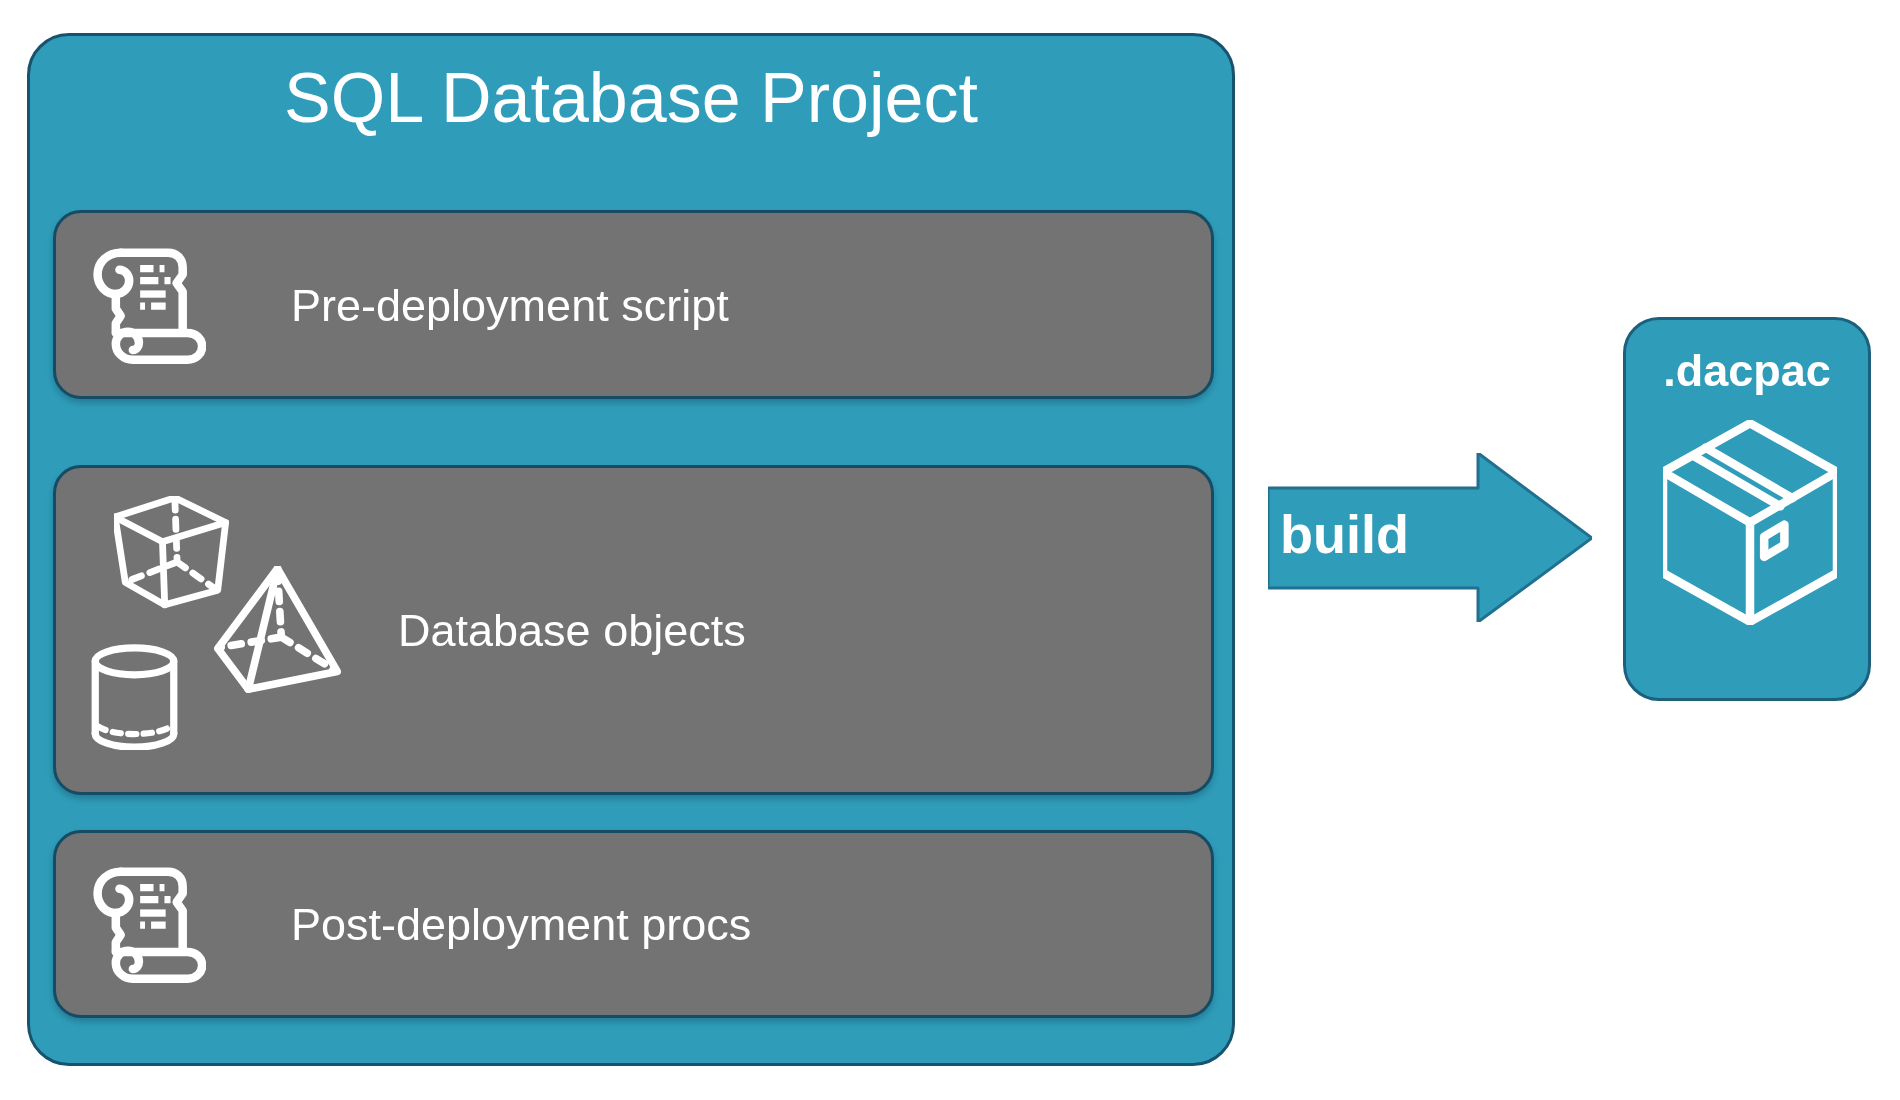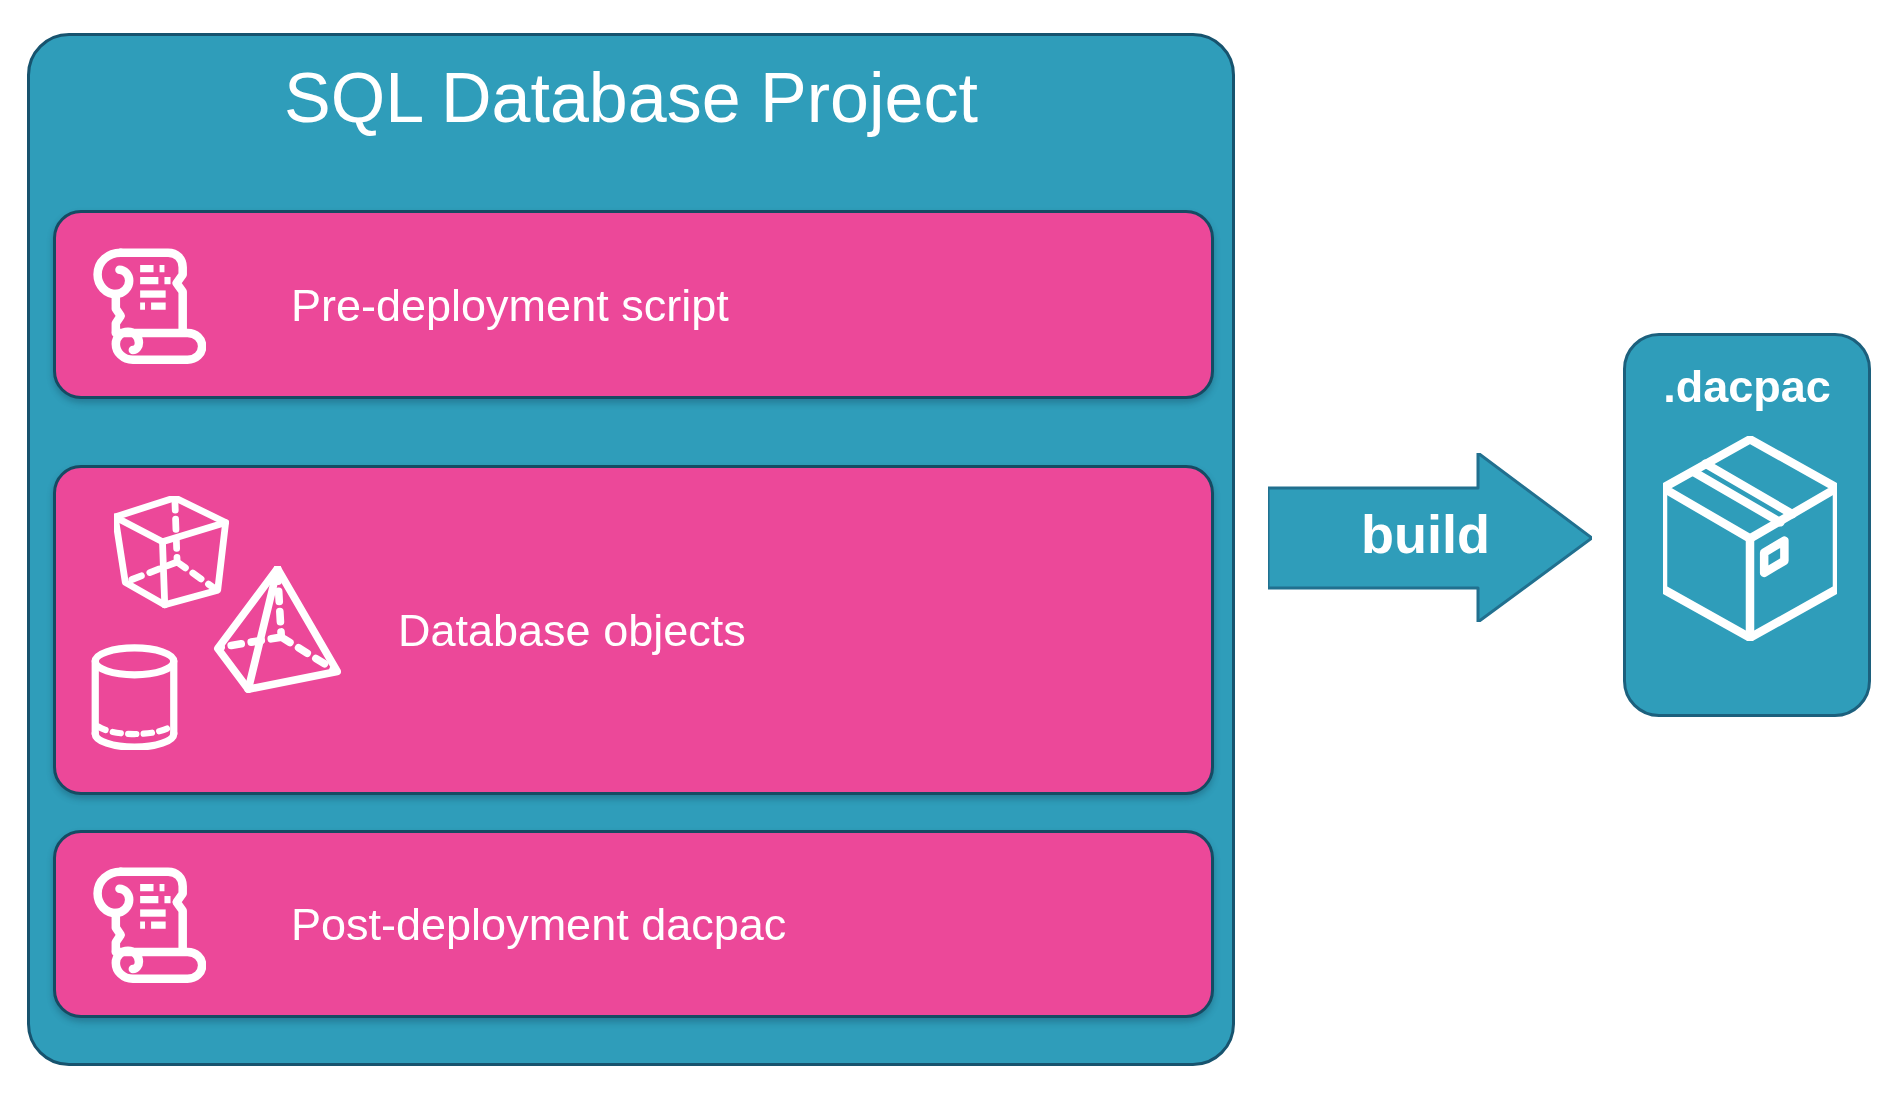"Pre-deployment script" .panel { background: #ec4899 -> #737373 }
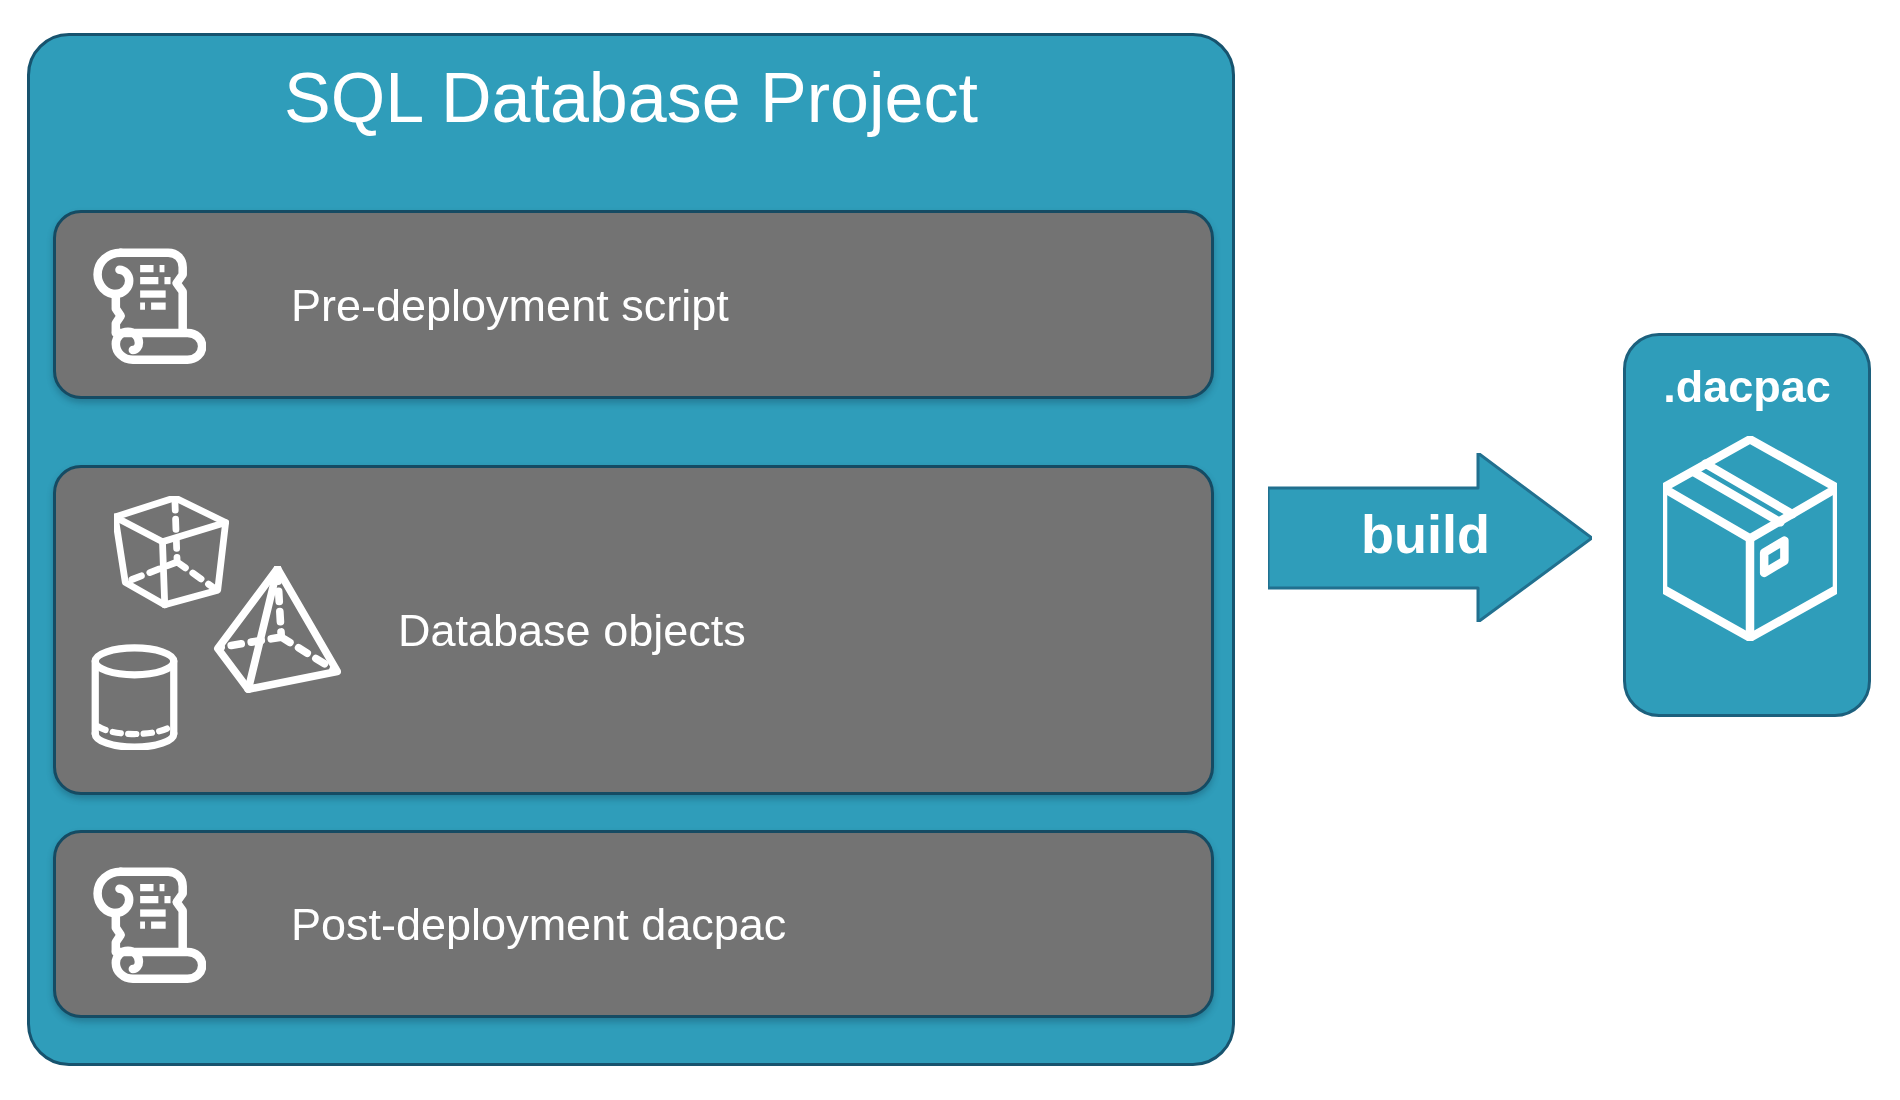".dacpac" .dacpac-box { top: 333px -> 317px }
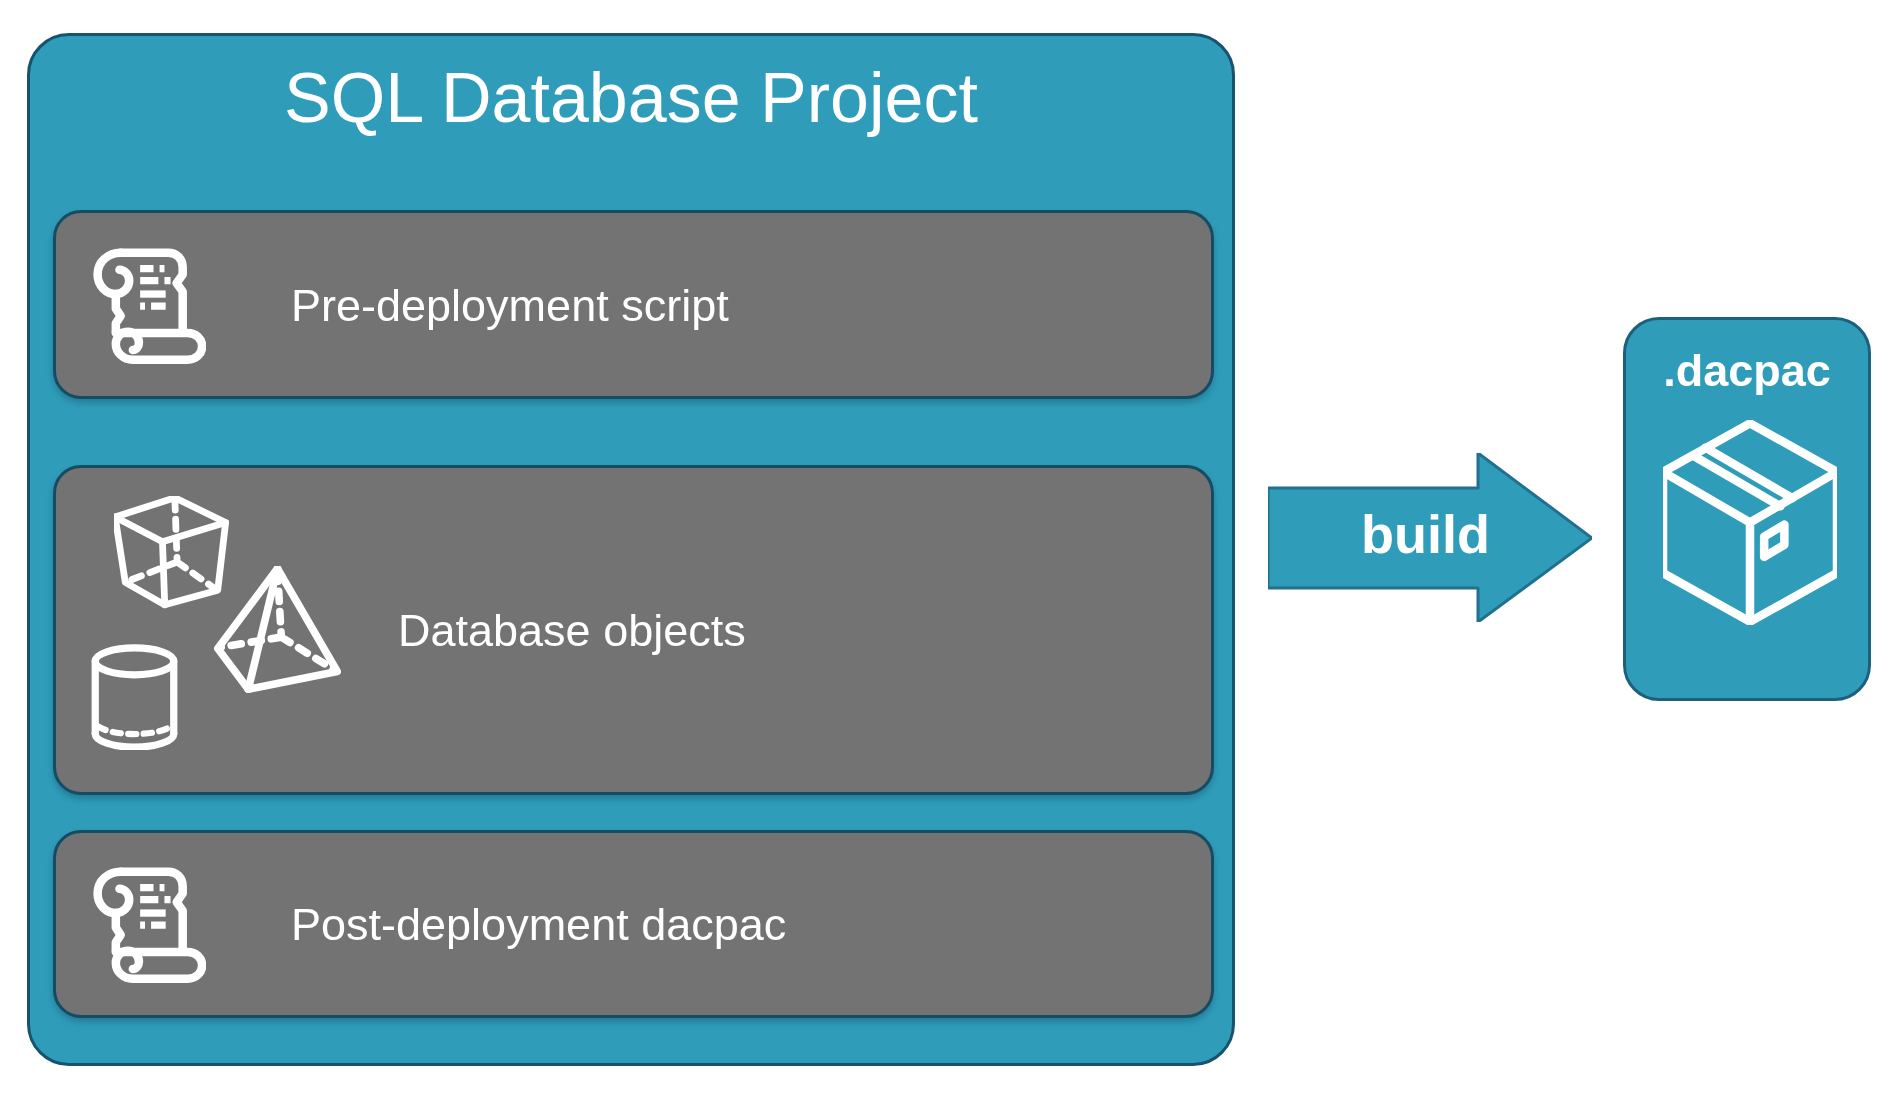"build" .arrow-label { text-align: right -> left }
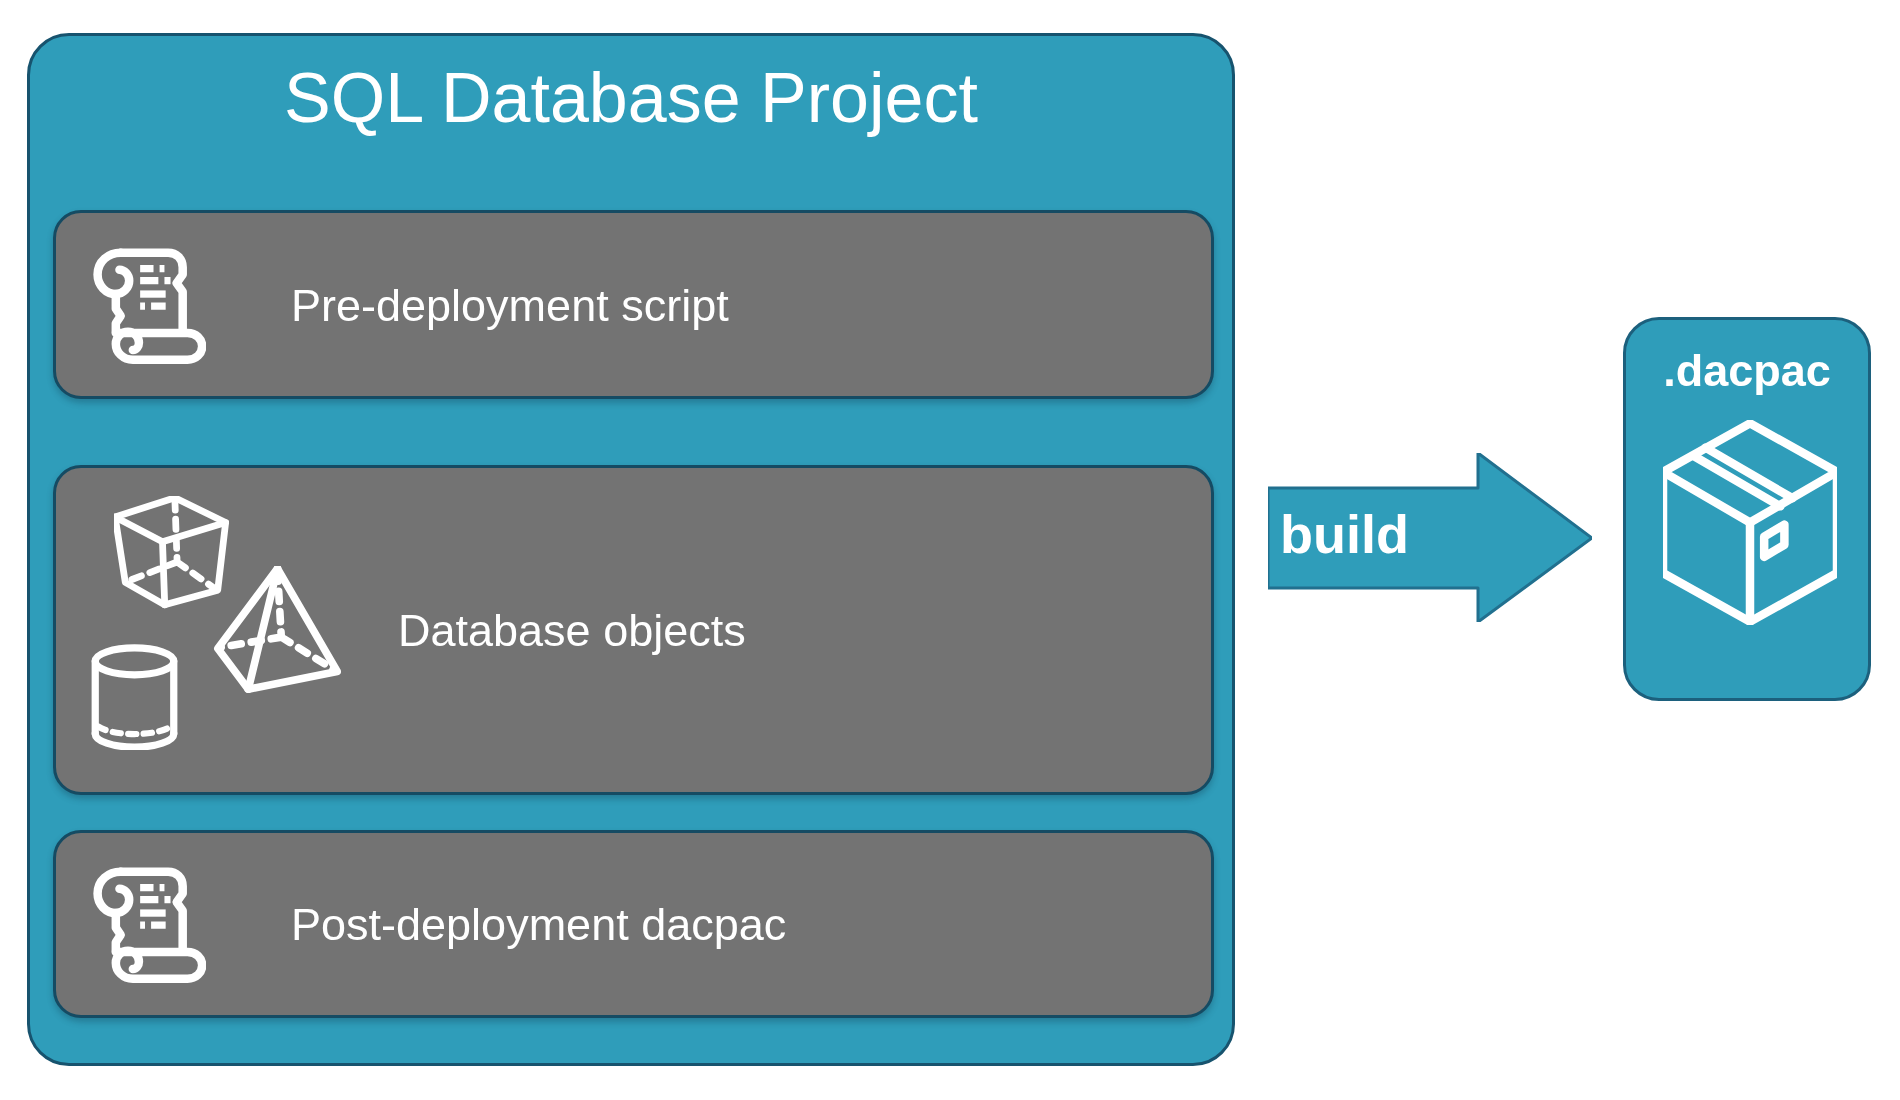"Post-deployment dacpac" div.panel-label { text: dacpac -> procs }
